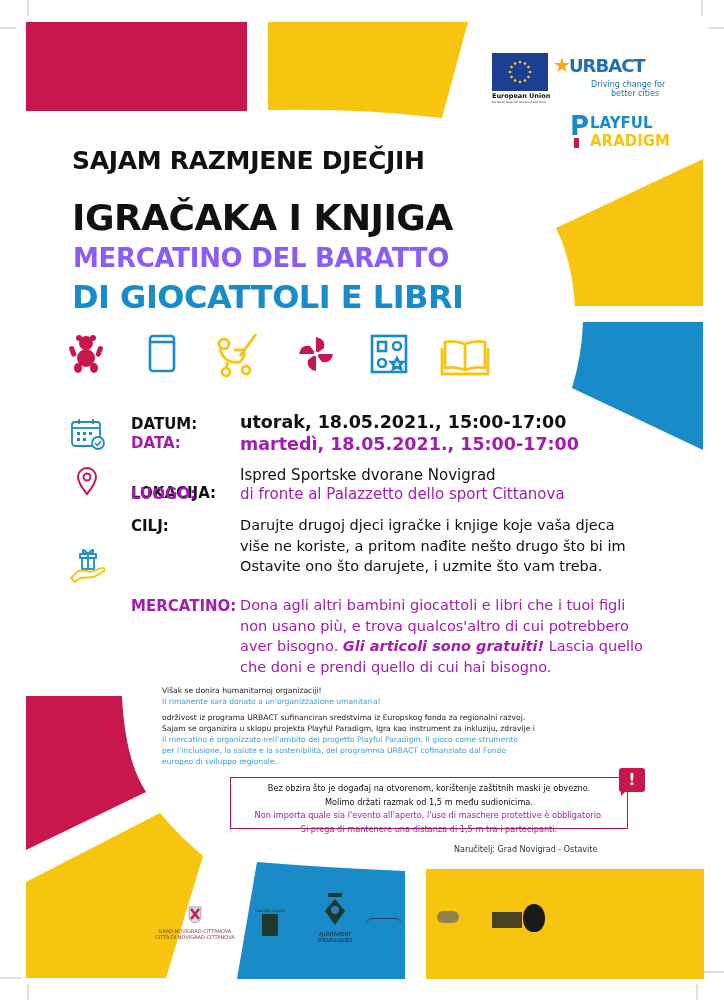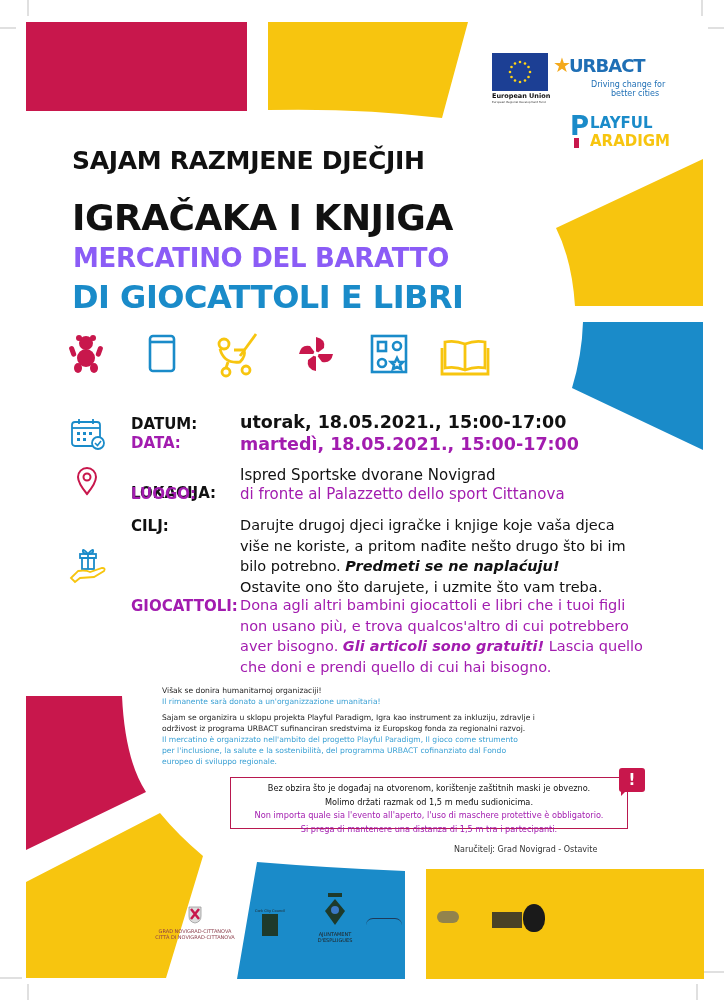"bilo potrebno. Predmeti se ne" div { html: <div><span>bilo potrebno. </span><b><i>Predmeti se ne naplaćuju!</i></b></div> -> none }
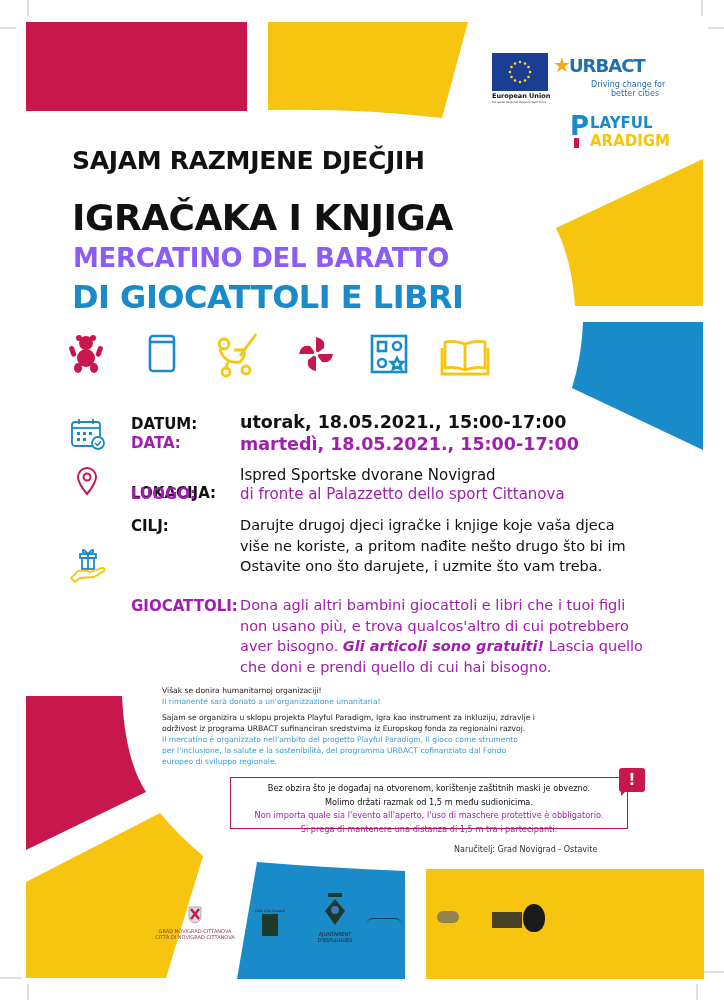"GIOCATTOLI:" div.abs { text: GIOCATTOLI -> MERCATINO }
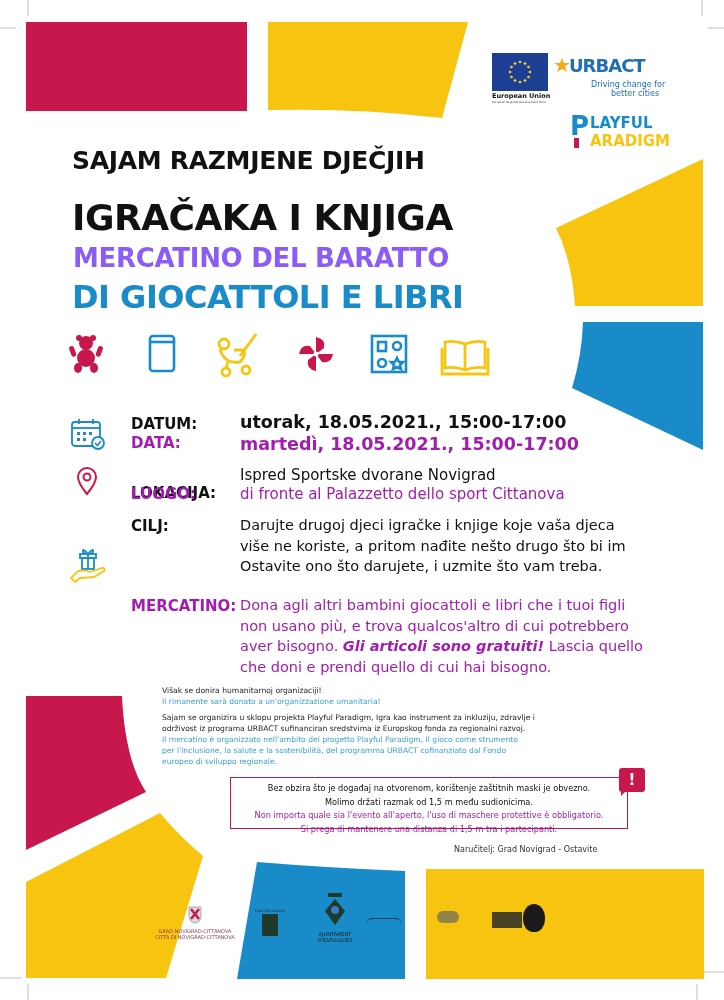"Sajam se organizira u sklopu" div.small { order: before "održivost iz programa URBACT" -> after "održivost iz programa URBACT" }
